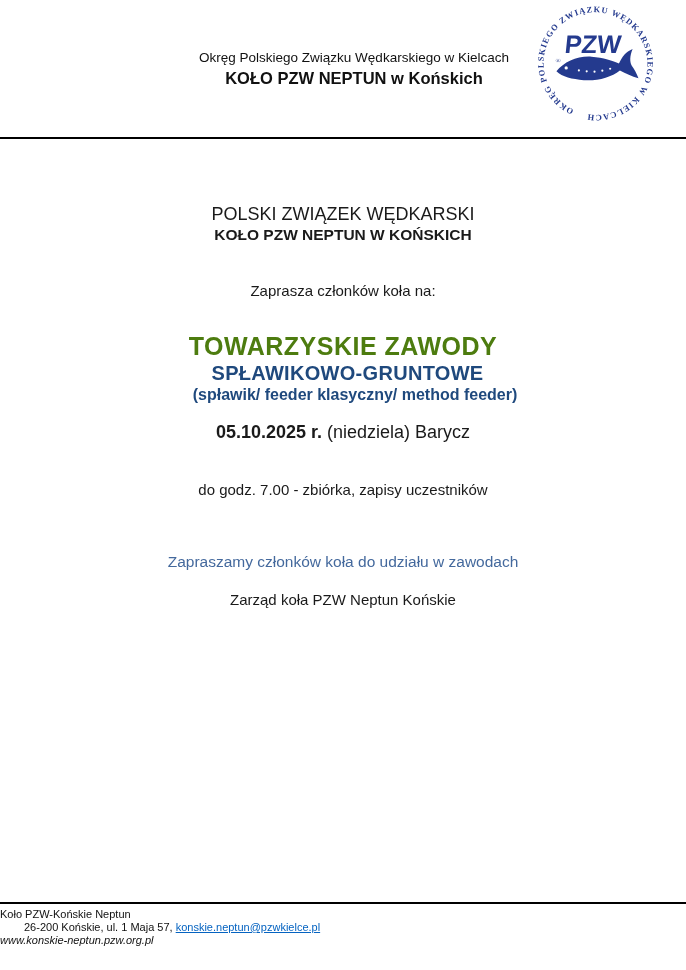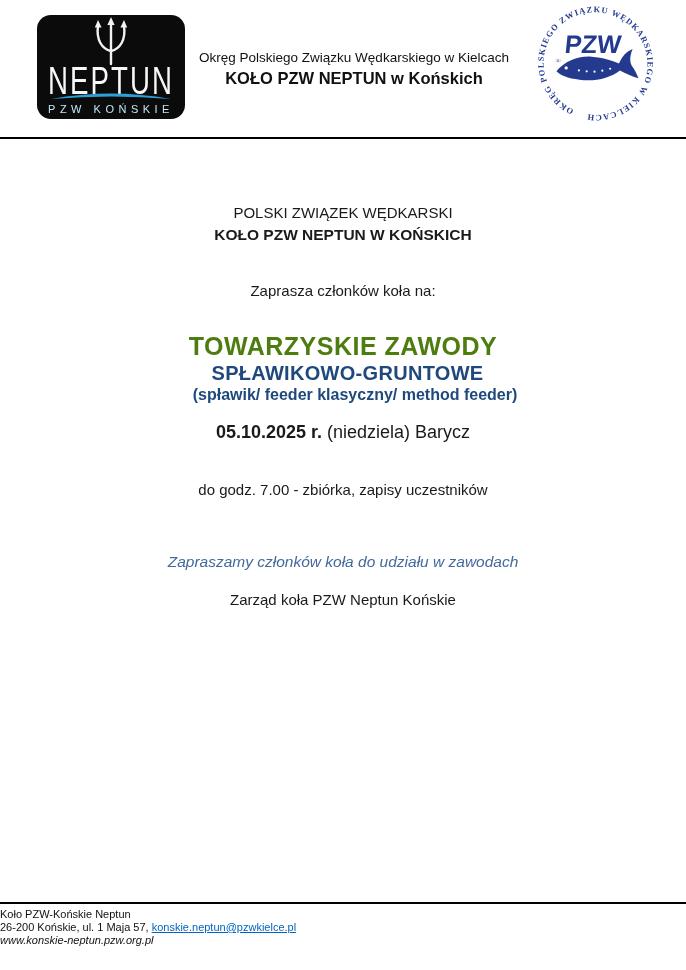"NEPTUN" div.neptun-logo { html: <div> <svg> <rect></rect> <g> <path></path> <path></path> <path></path> </g> <g> <polygon></polygon> <polygon></polygon> <polygon></polygon> </g> <g> <text>NEPTUN</text> </g> <path></path> <text>PZW KOŃSKIE</text> </svg> </div> -> none }
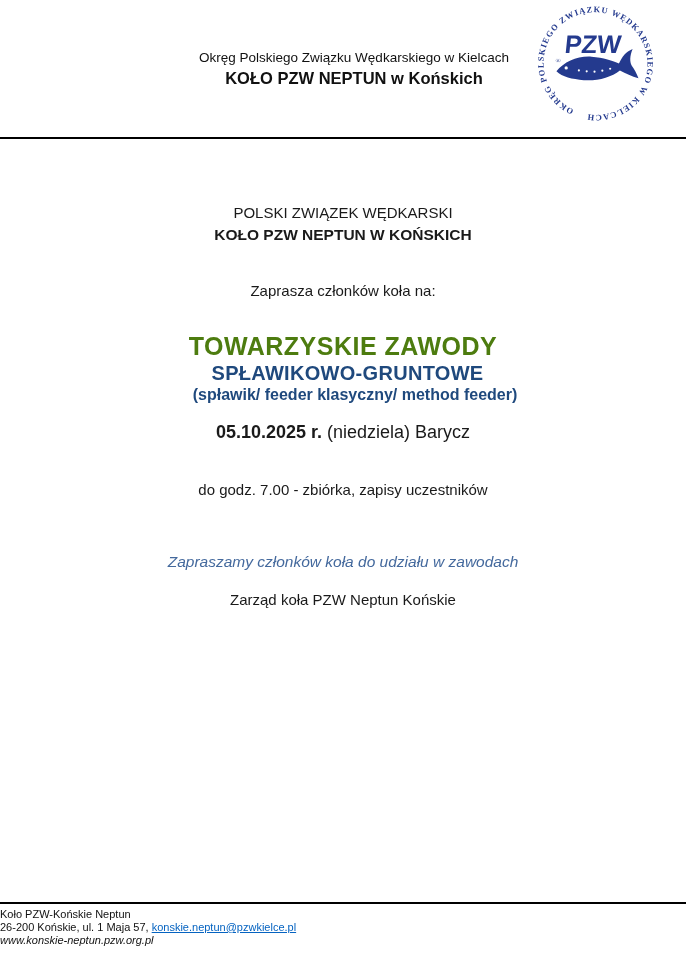"POLSKI ZWIĄZEK WĘDKARSKI" .l-org { font-size: 15px -> 18px }
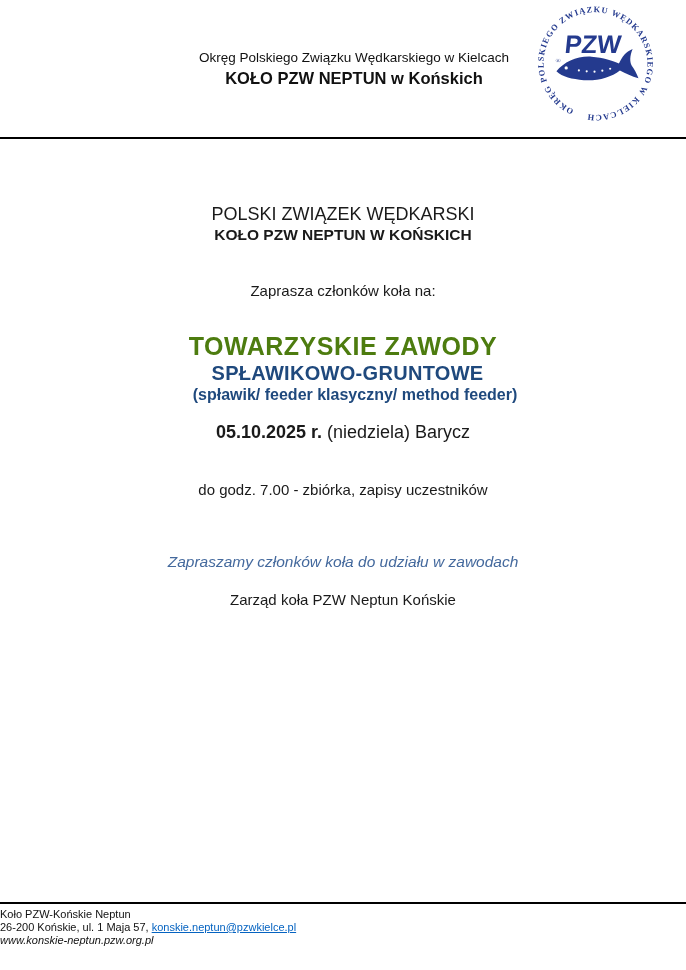"Zapraszamy członków koła do udziału" .l-invite2 { font-style: italic -> none }
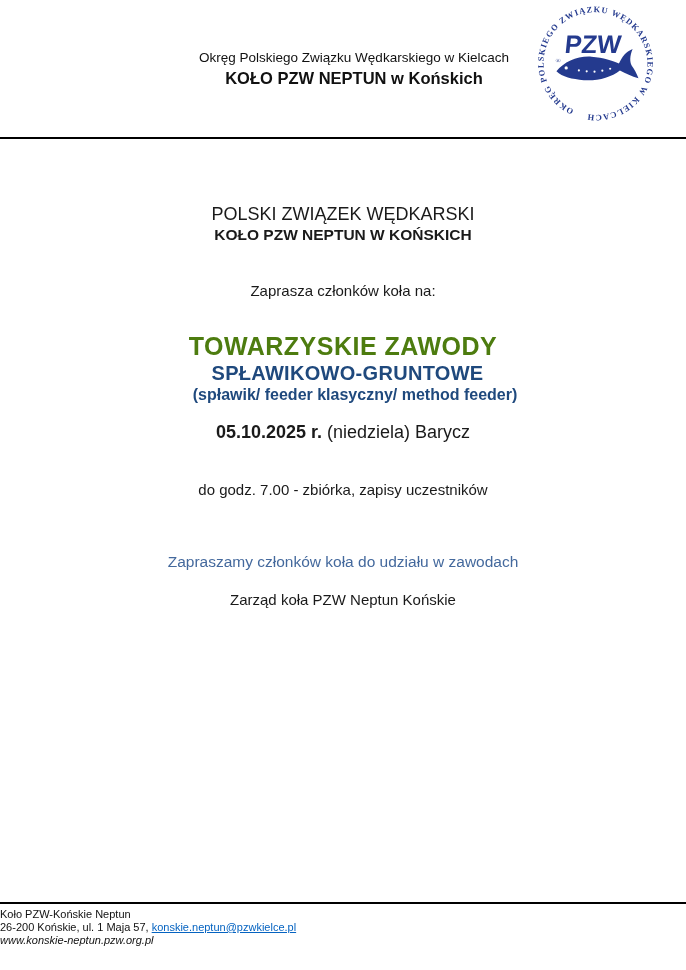"26-200 Końskie, ul. 1 Maja" .f2 { padding-left: none -> 24px }
